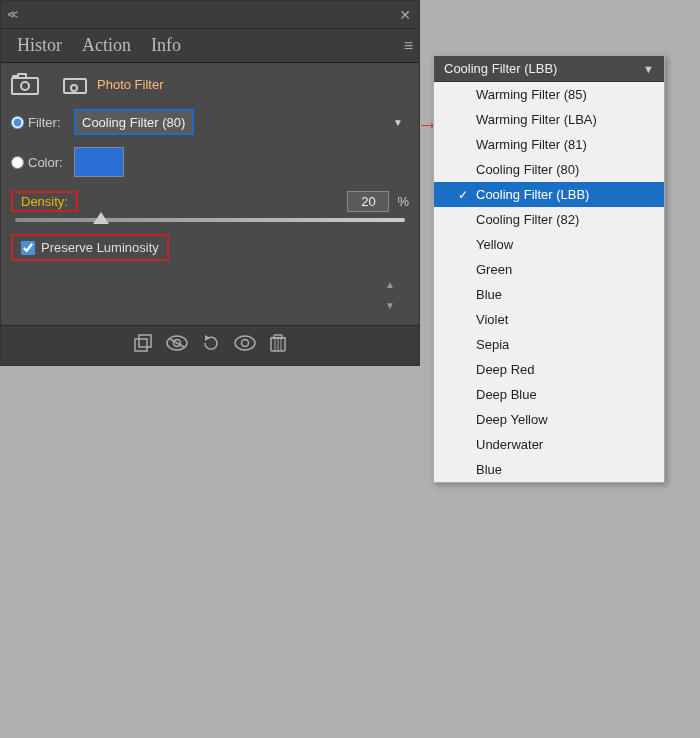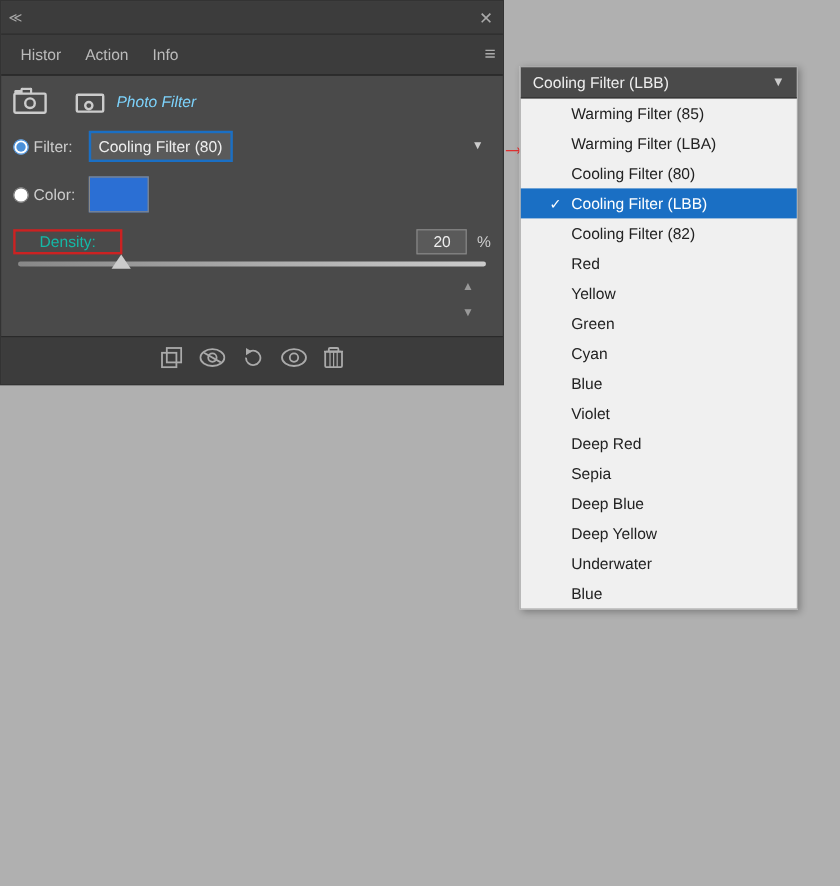"Histor" .tab { font-family: none -> Liberation Serif, serif; font-size: 13px -> 18px }
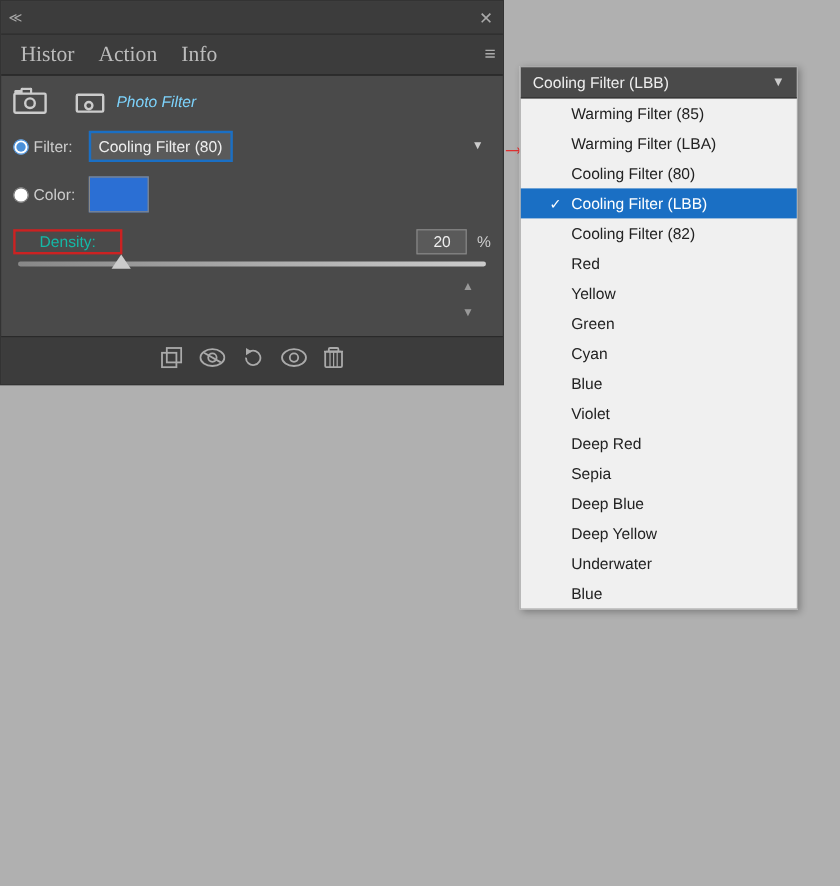"Photo Filter" .photo-filter-title { color: #7dd3fc -> #fdba74; font-style: italic -> none }
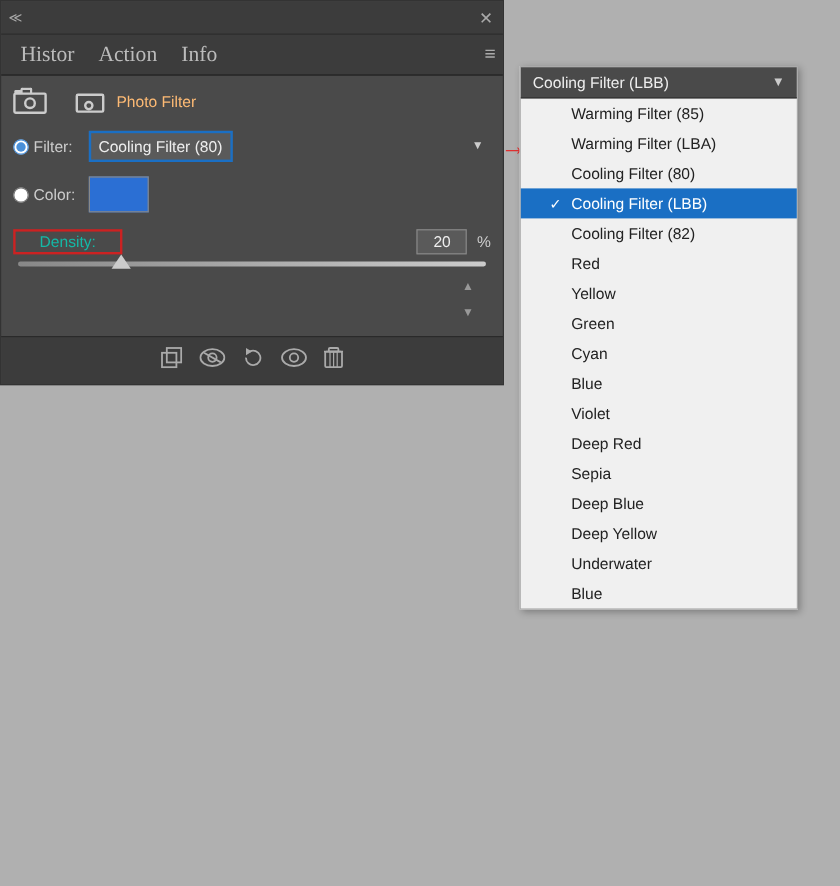"Warming Filter (81)" div.dropdown-item { html: none -> <div> <span> </span> <span>Warming Filter (81)</span> </div> }
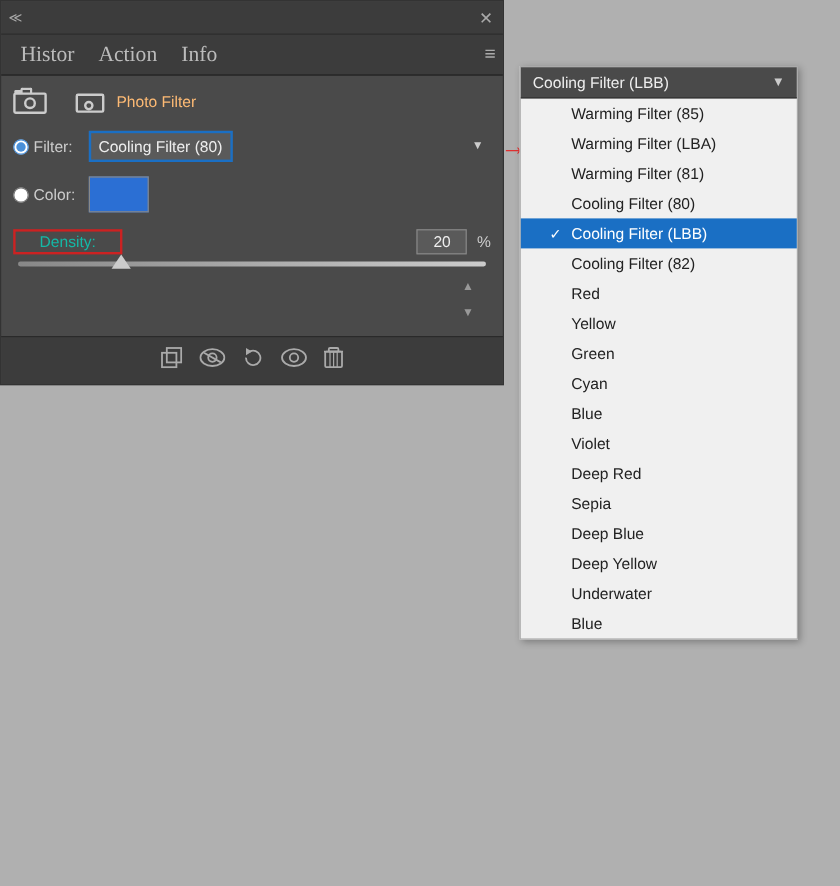"Density:" .density-label { color: #14b8a6 -> #eab308; padding: 1px 20px -> 1px 8px }
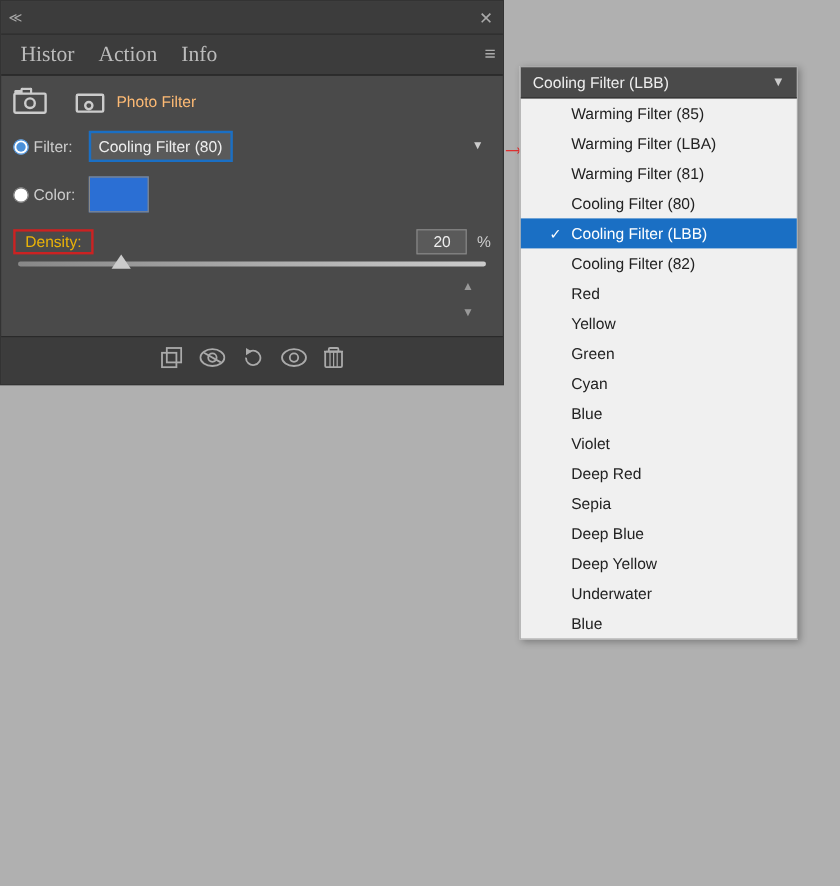"Preserve Luminosity" div { html: none -> <div> <label> <input> <span>Preserve Luminosity</span> </label> </div> }
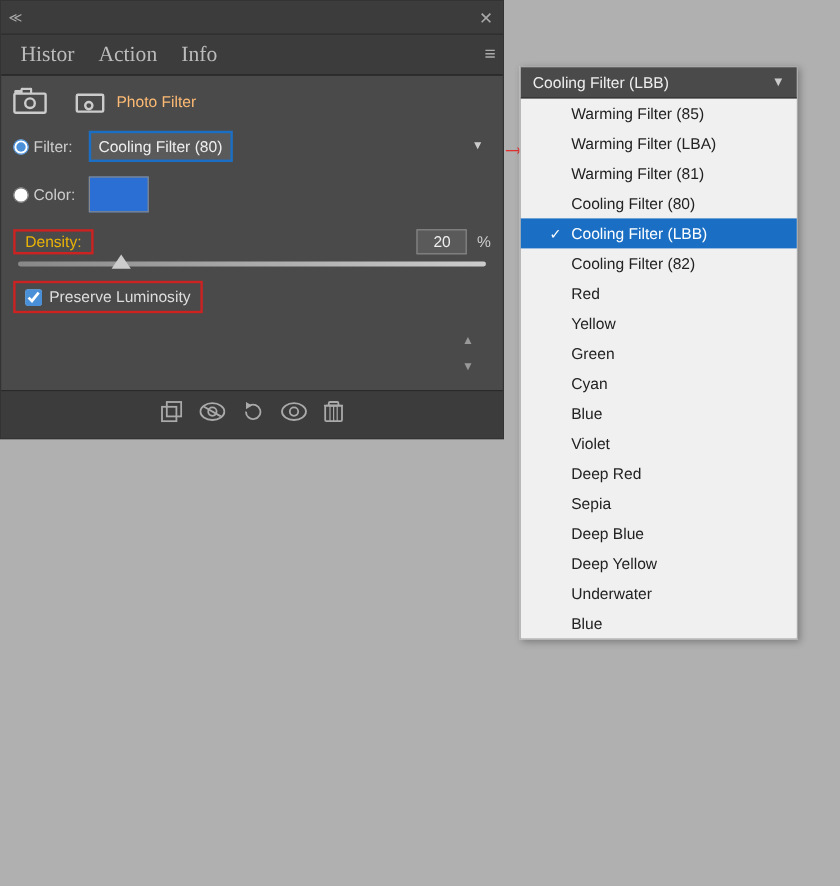"Red" div.dropdown-item { html: <div> <span> </span> <span>Red</span> </div> -> none }
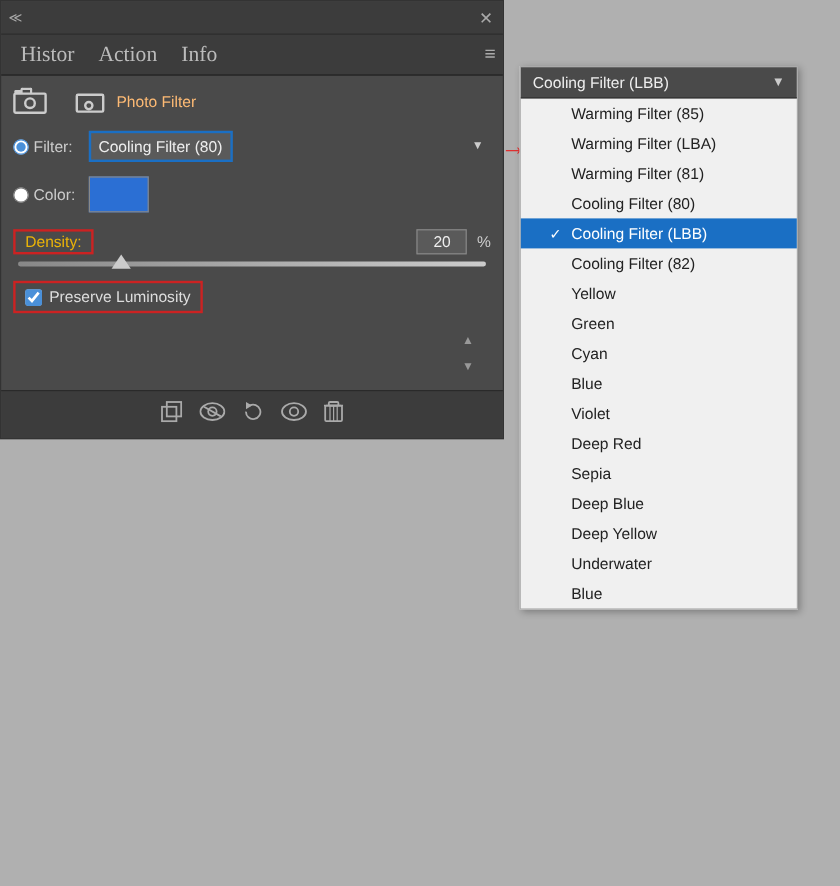"Cyan" div.dropdown-item { html: <div> <span> </span> <span>Cyan</span> </div> -> none }
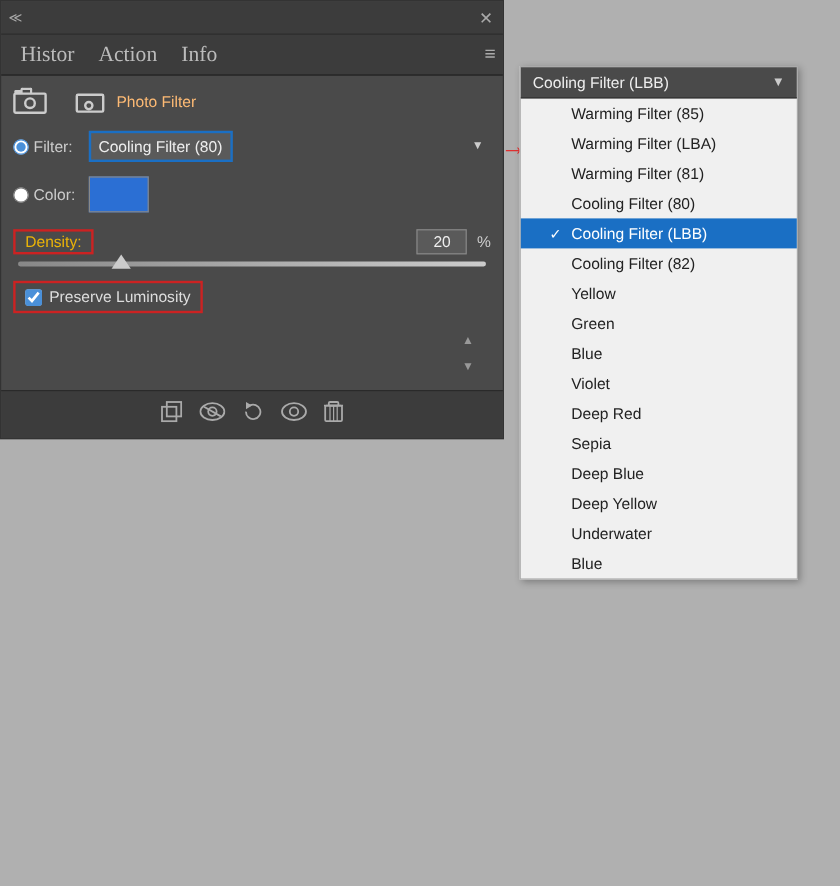"Deep Red" div.dropdown-item { order: before "Sepia" -> after "Sepia" }
